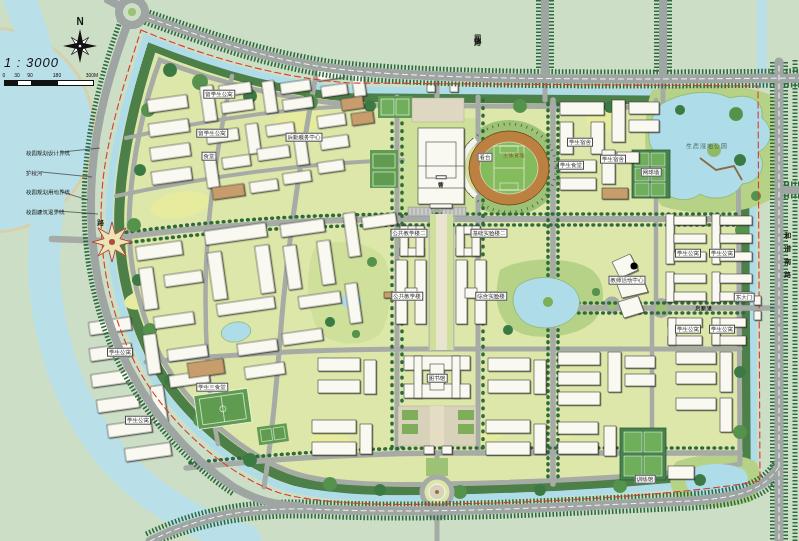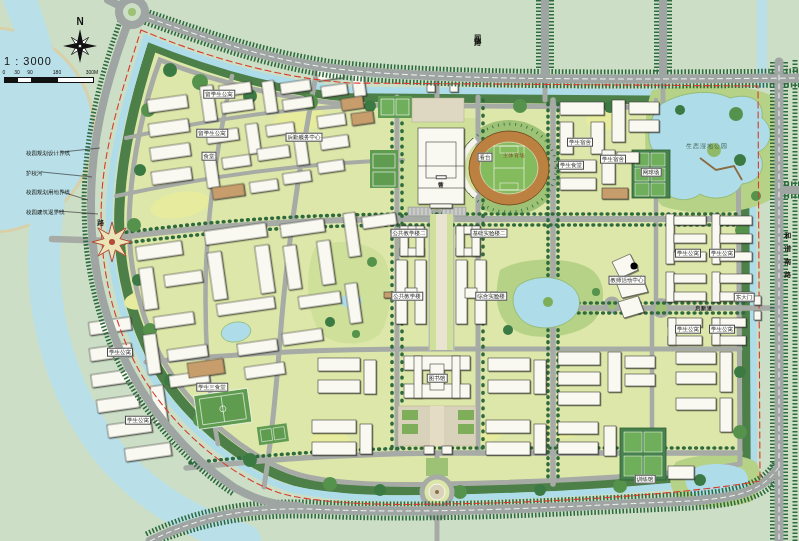"1 : 3000" .scale-ratio { font-size: 11px -> 13px; font-style: none -> italic }
